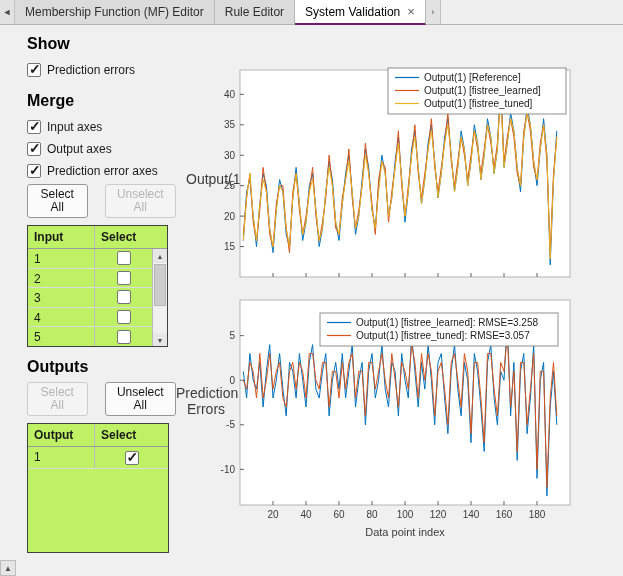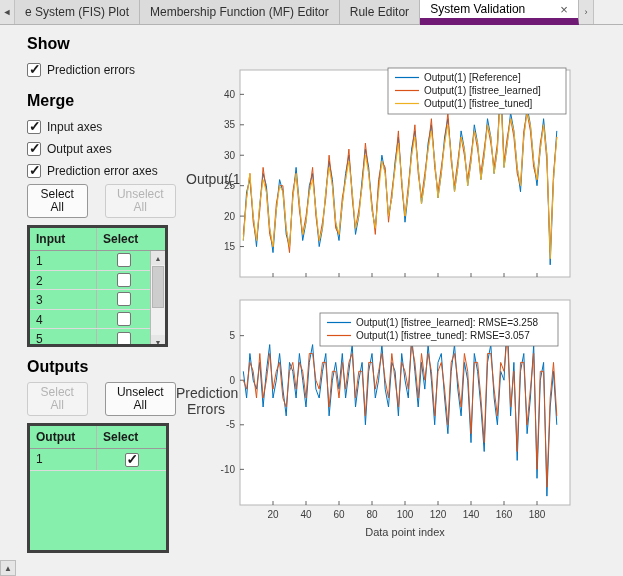"e System (FIS) Plot" div.tab { html: <div> <span>e System (FIS) Plot</span> </div> -> none }
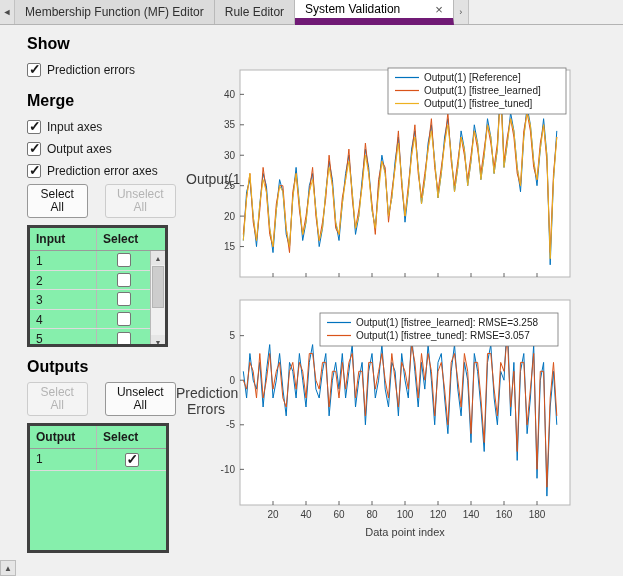"System Validation" .tab.active { border-bottom: 7px solid #701a75 -> 2px solid #701a75; gap: 28px -> none }
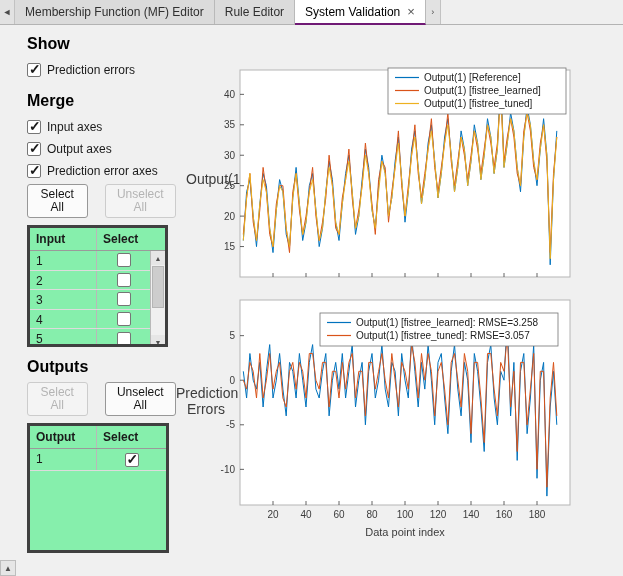"Input" .tblwrap { background: #86efac -> #bef264; border: 3px solid #404040 -> 1px solid #404040 }
